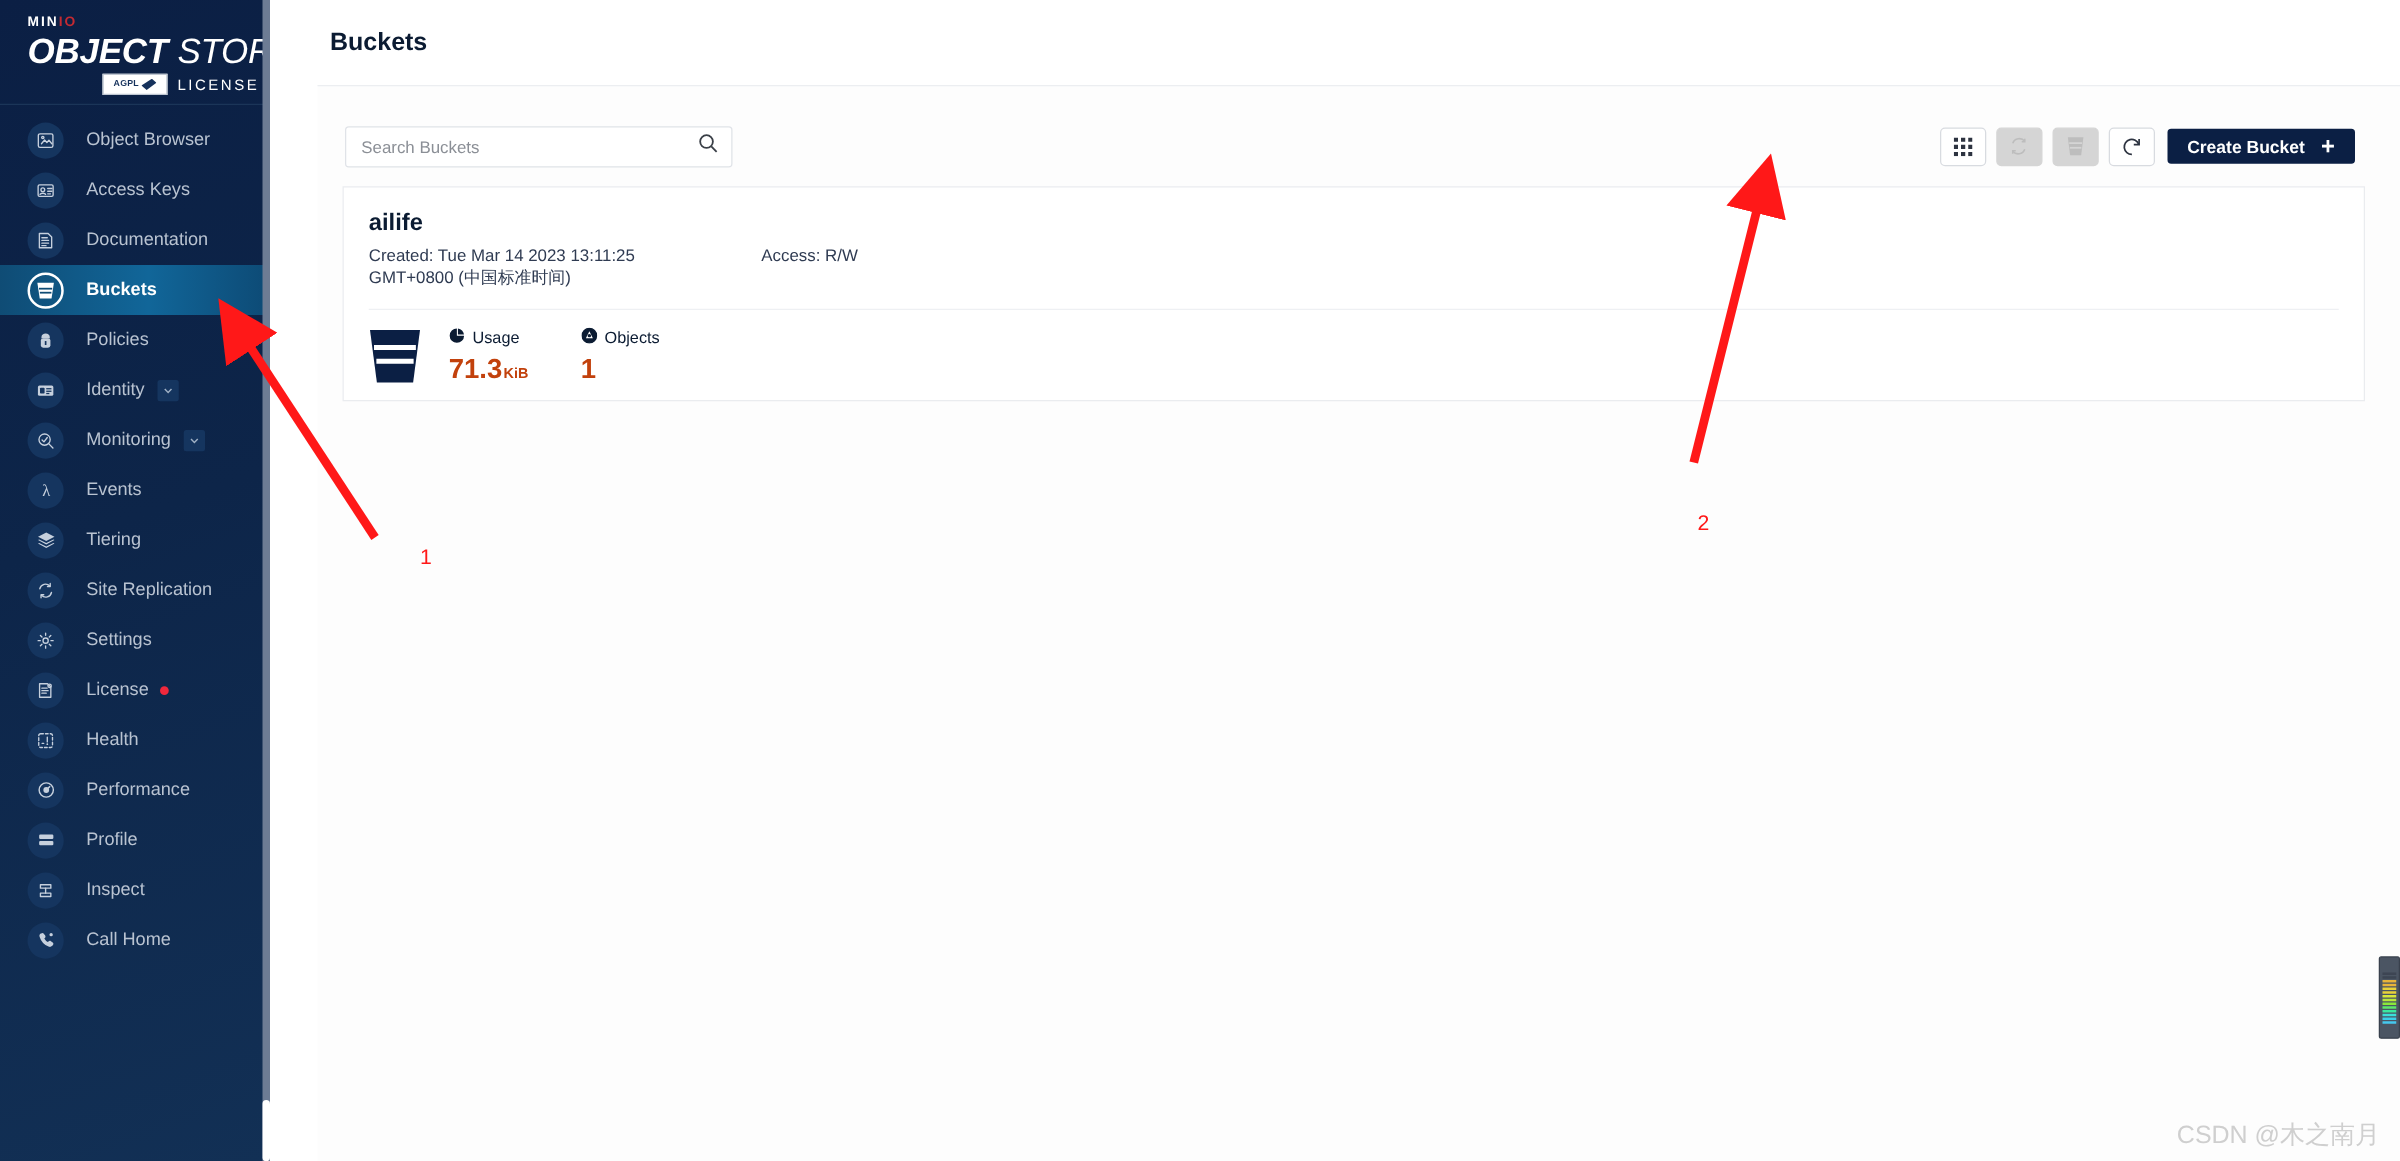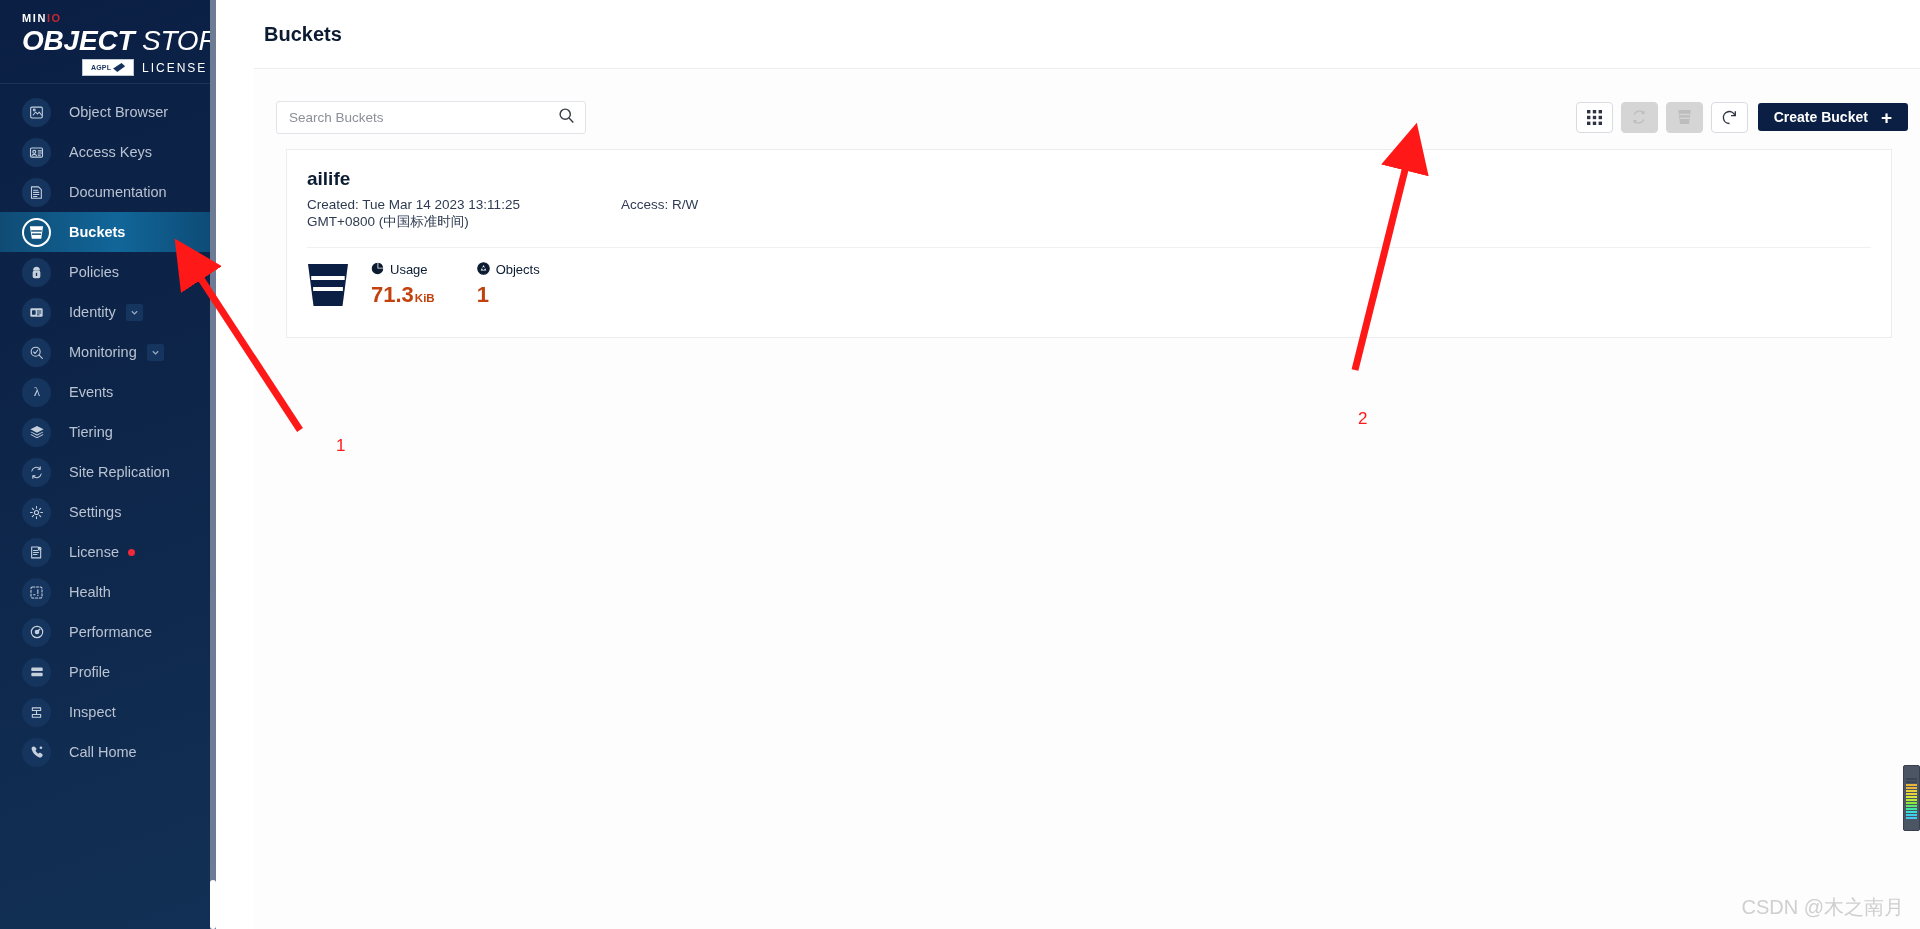"Search Buckets" #toolbar { margin: 0 12px 0 22px -> 0 36px 0 22px }
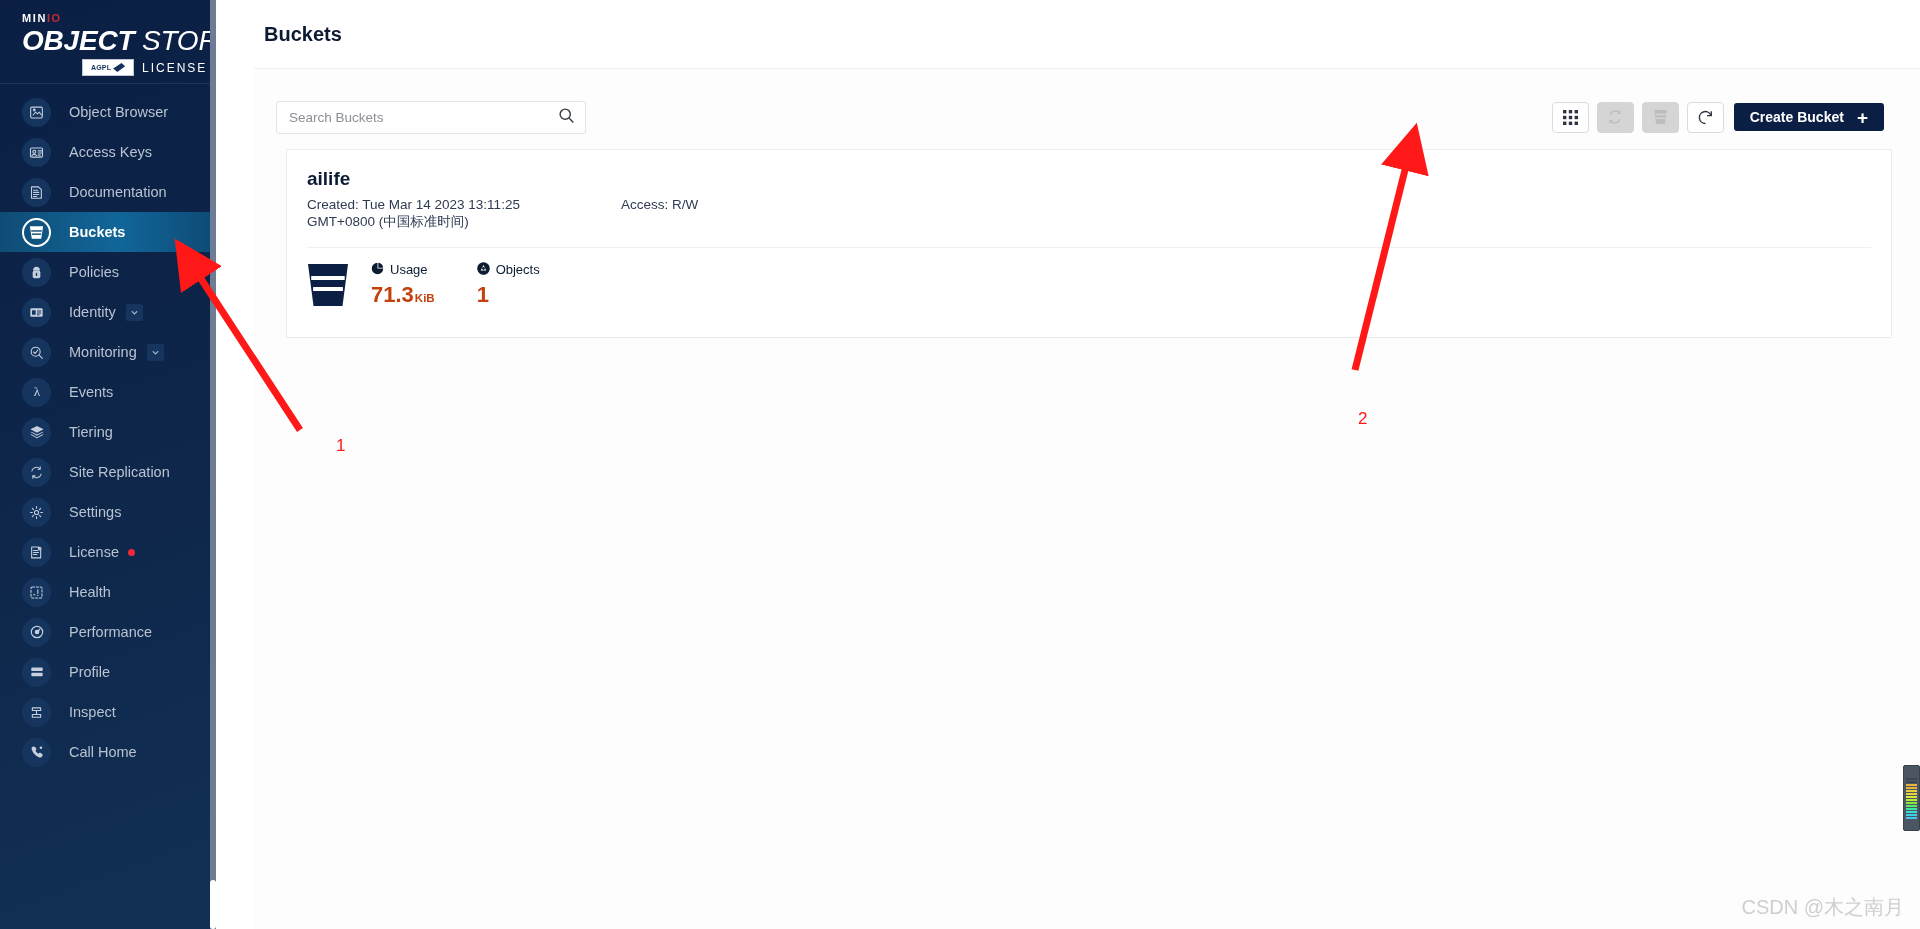"ailife" #bucket-card { margin: 6px 28px 0 32px -> 6px 28px 0 20px; padding: 18px 20px 29px 20px -> 18px 20px 12px 20px }
